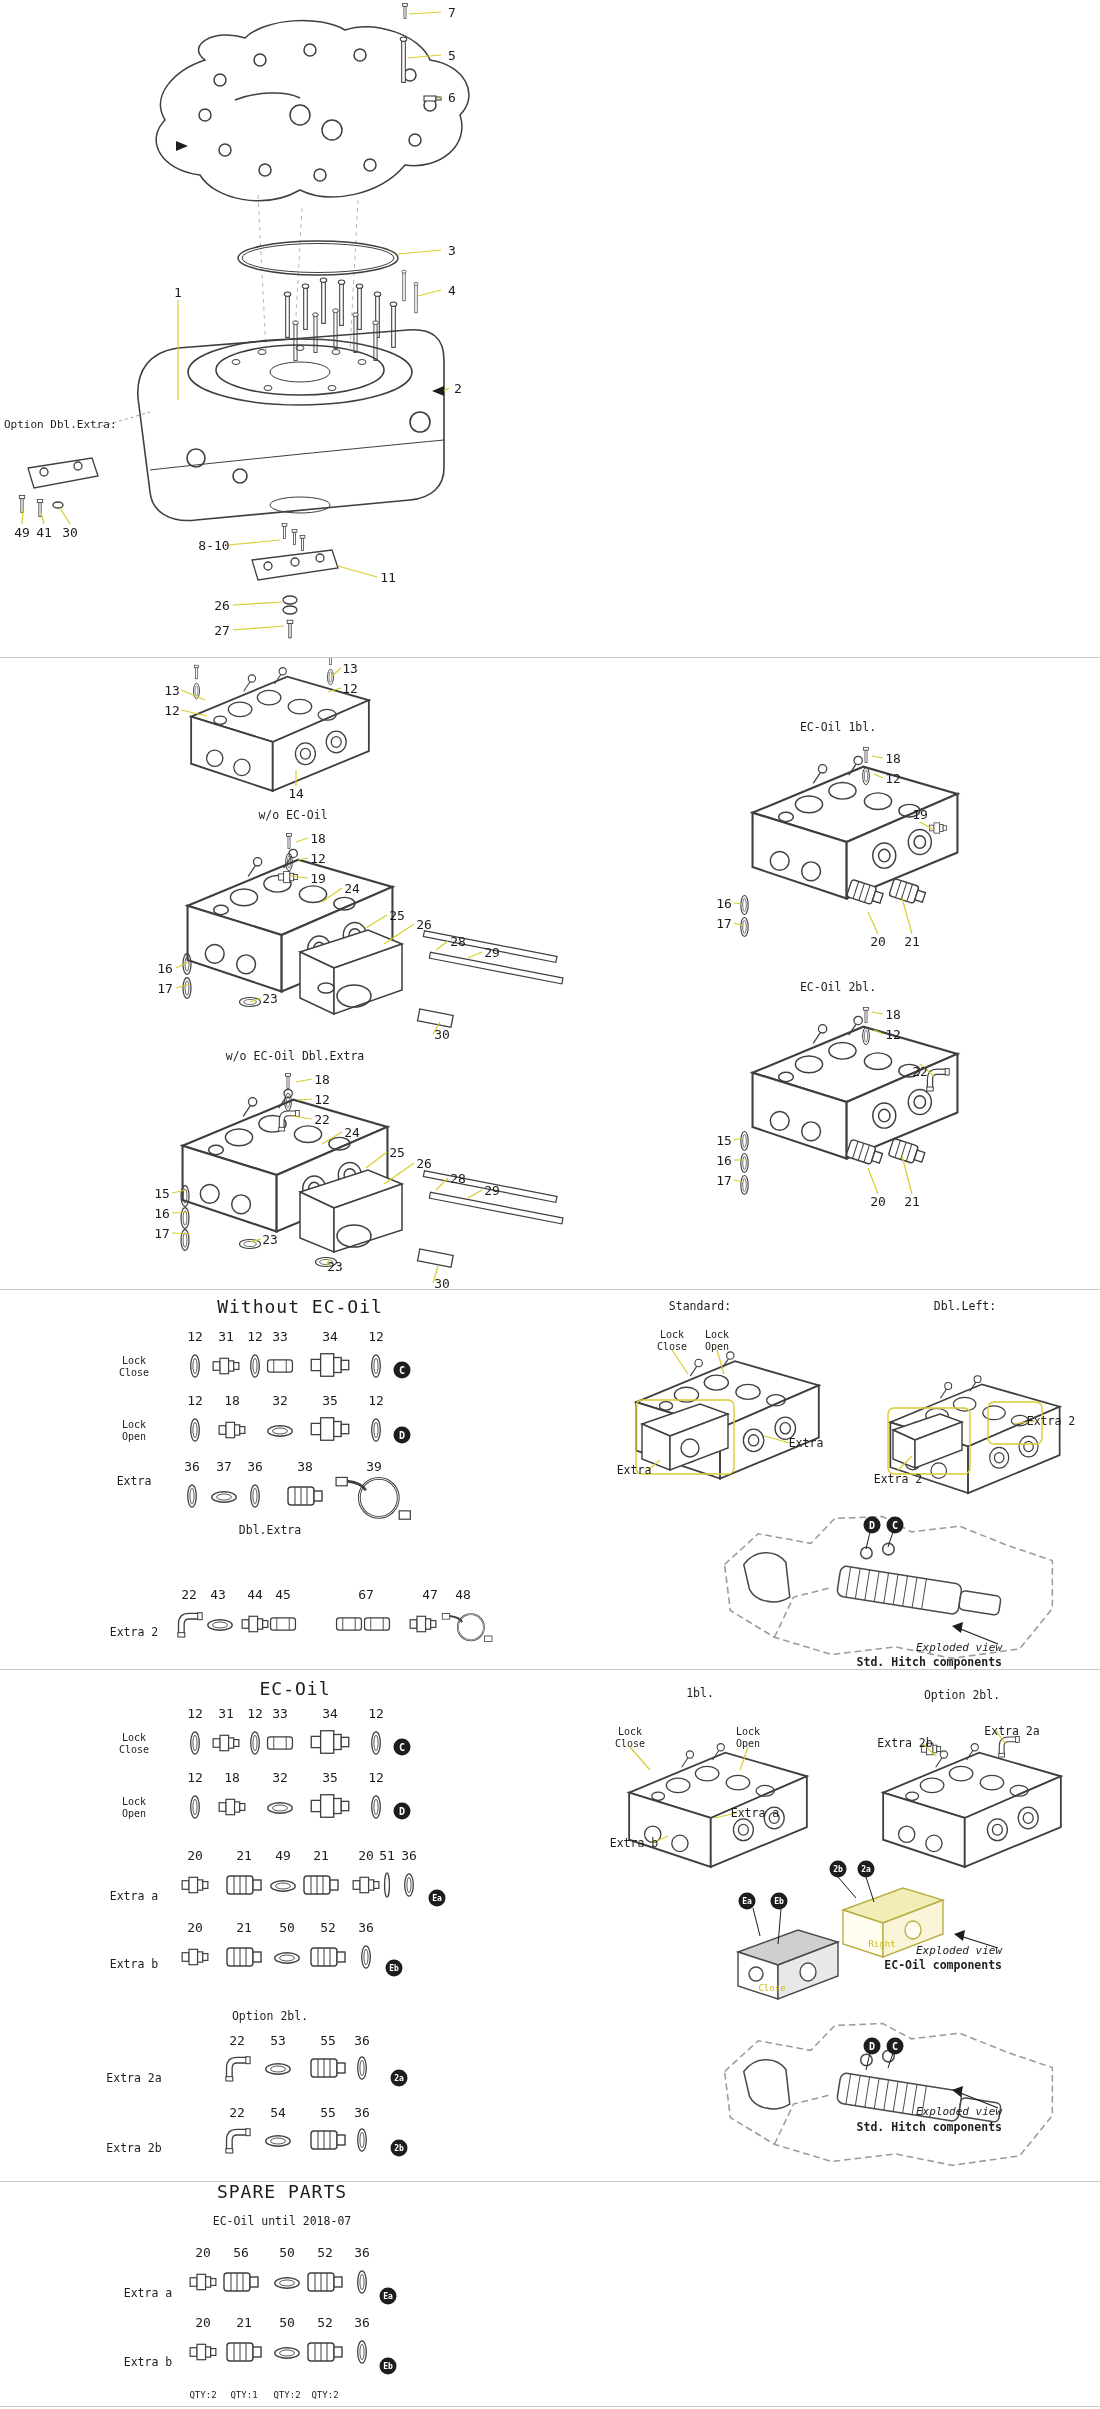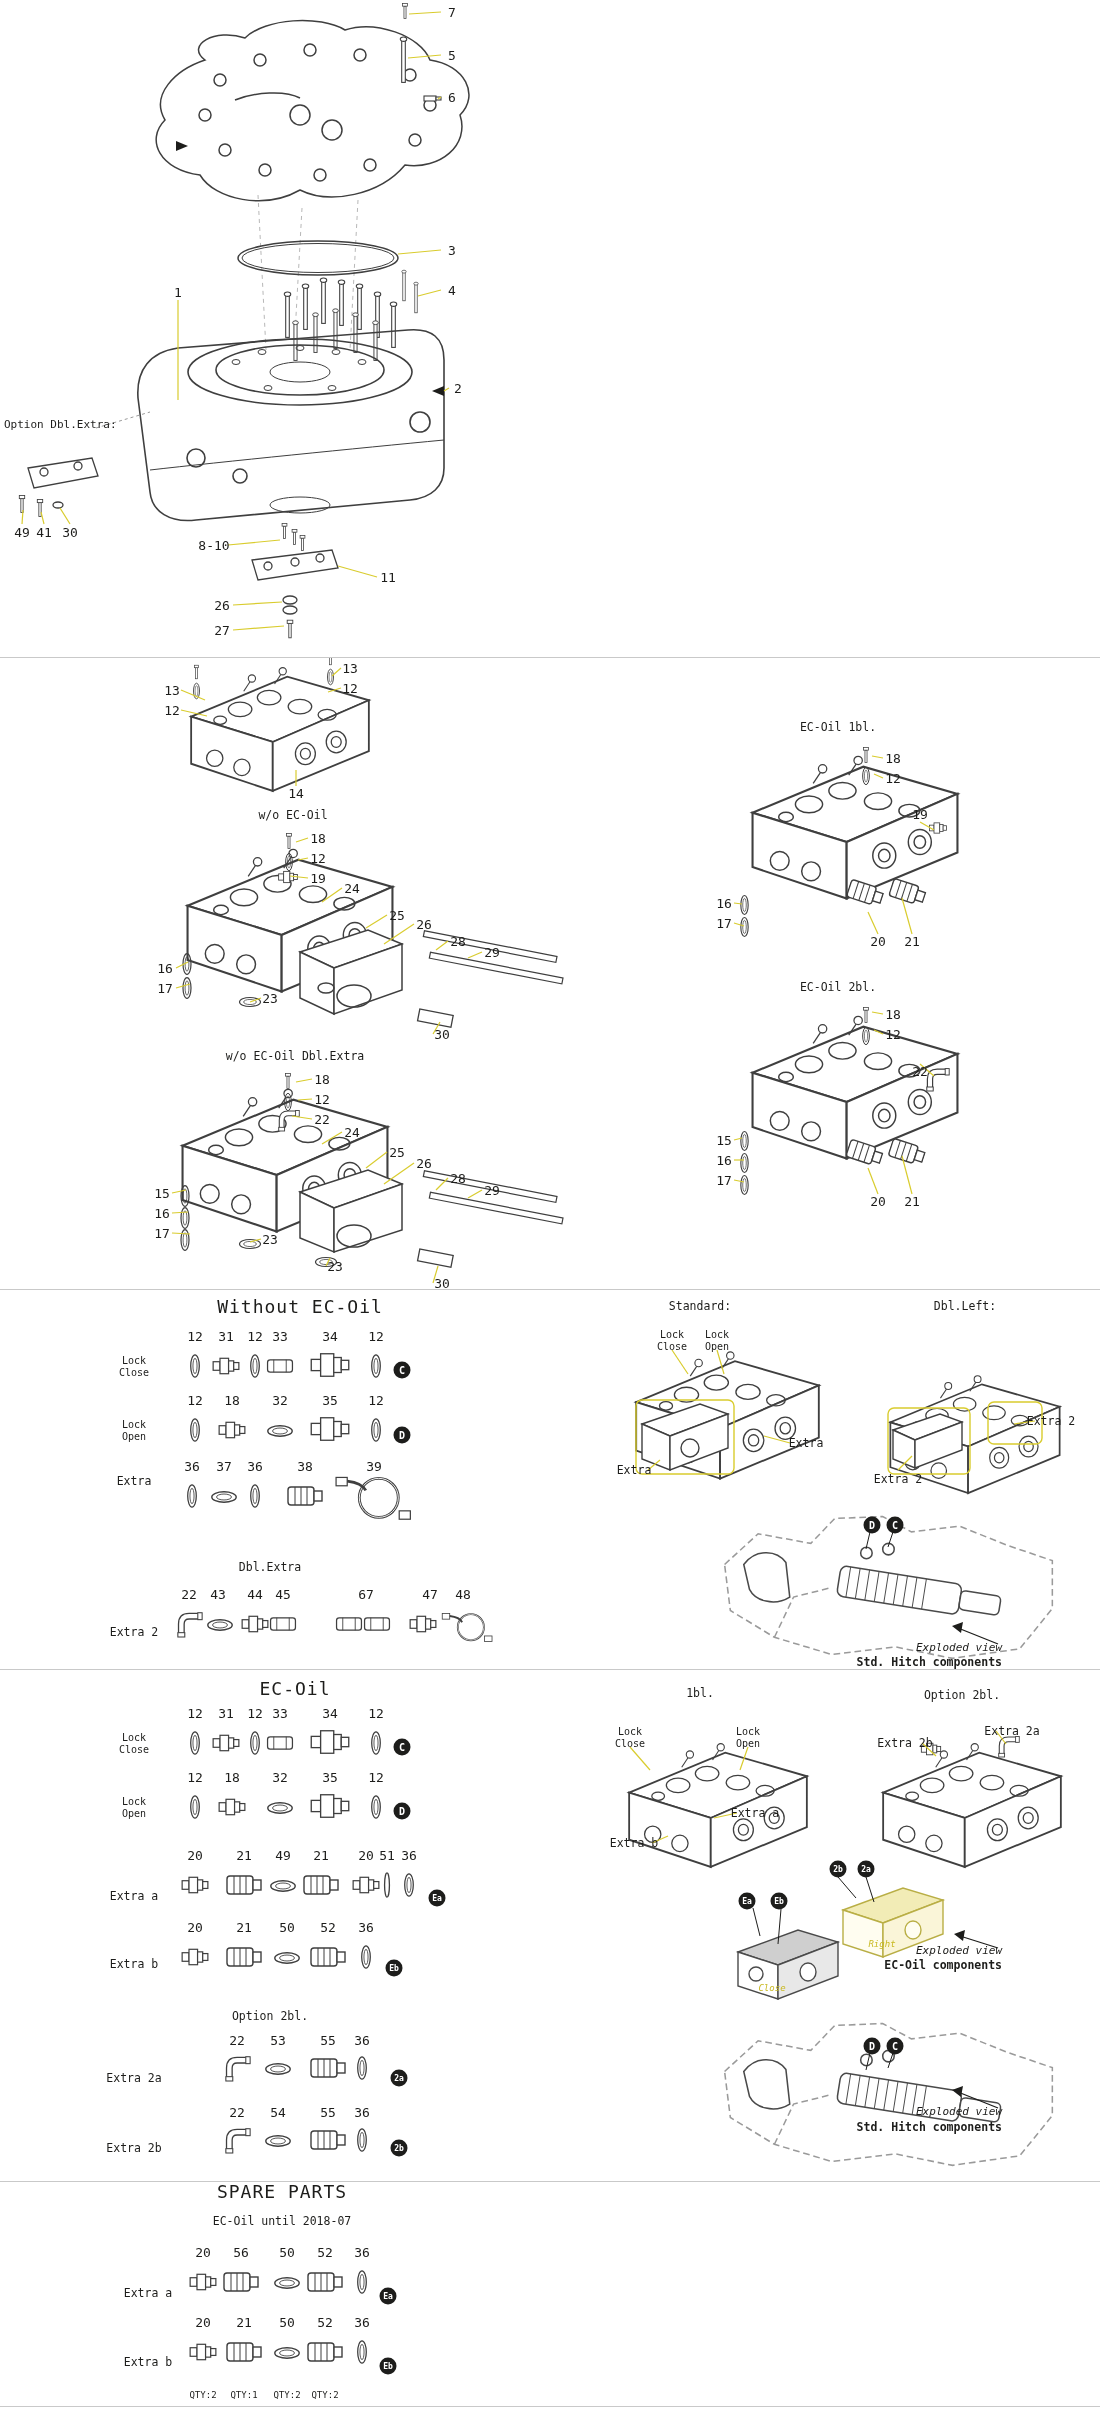"Dbl.Extra" span.lb { top: 1567px -> 1530px }
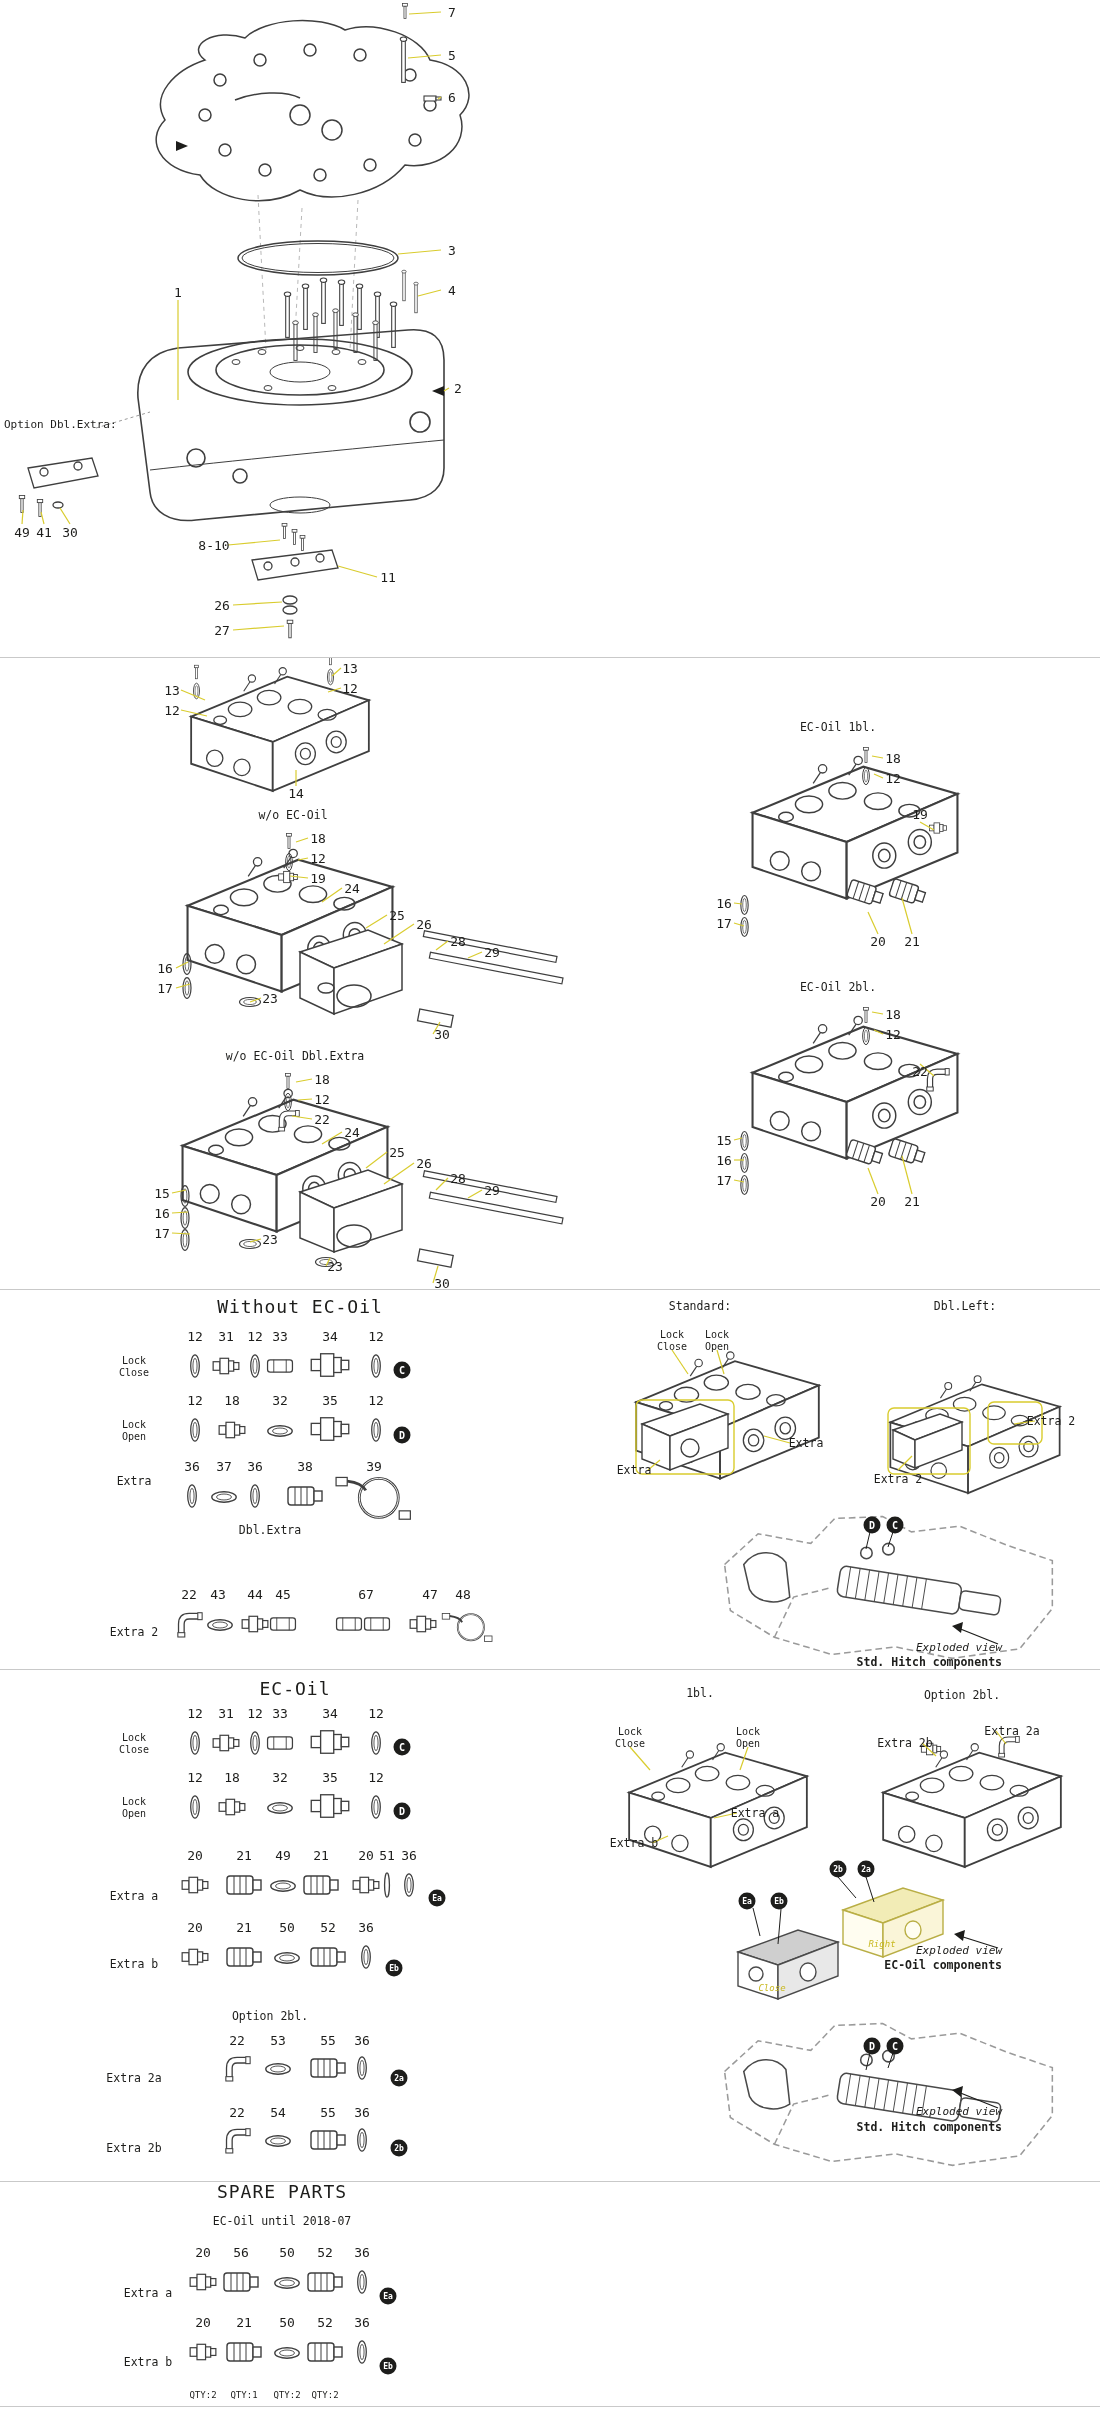"Right" .ylw { font-style: italic -> none }
